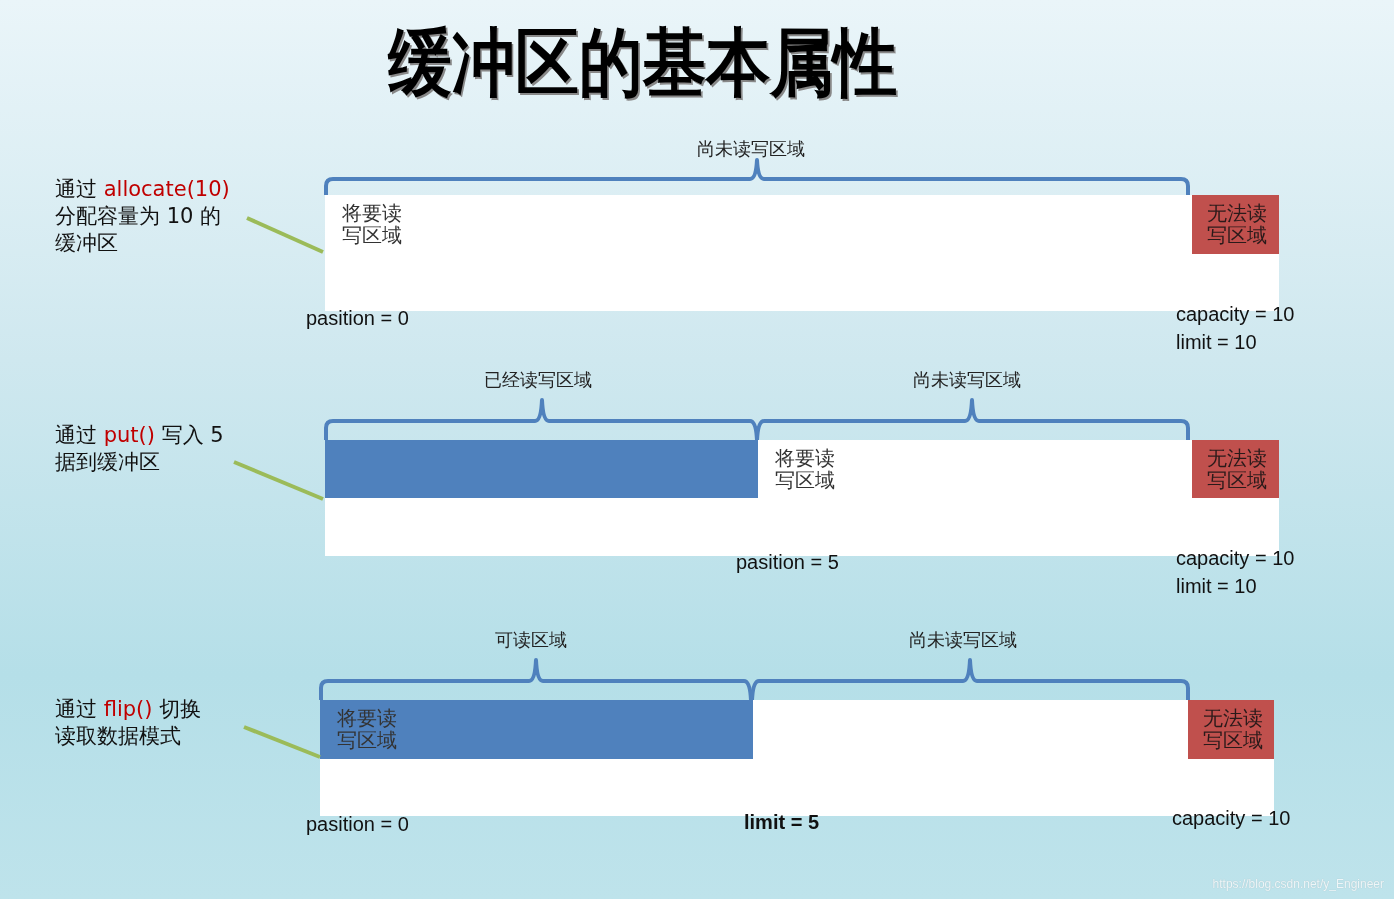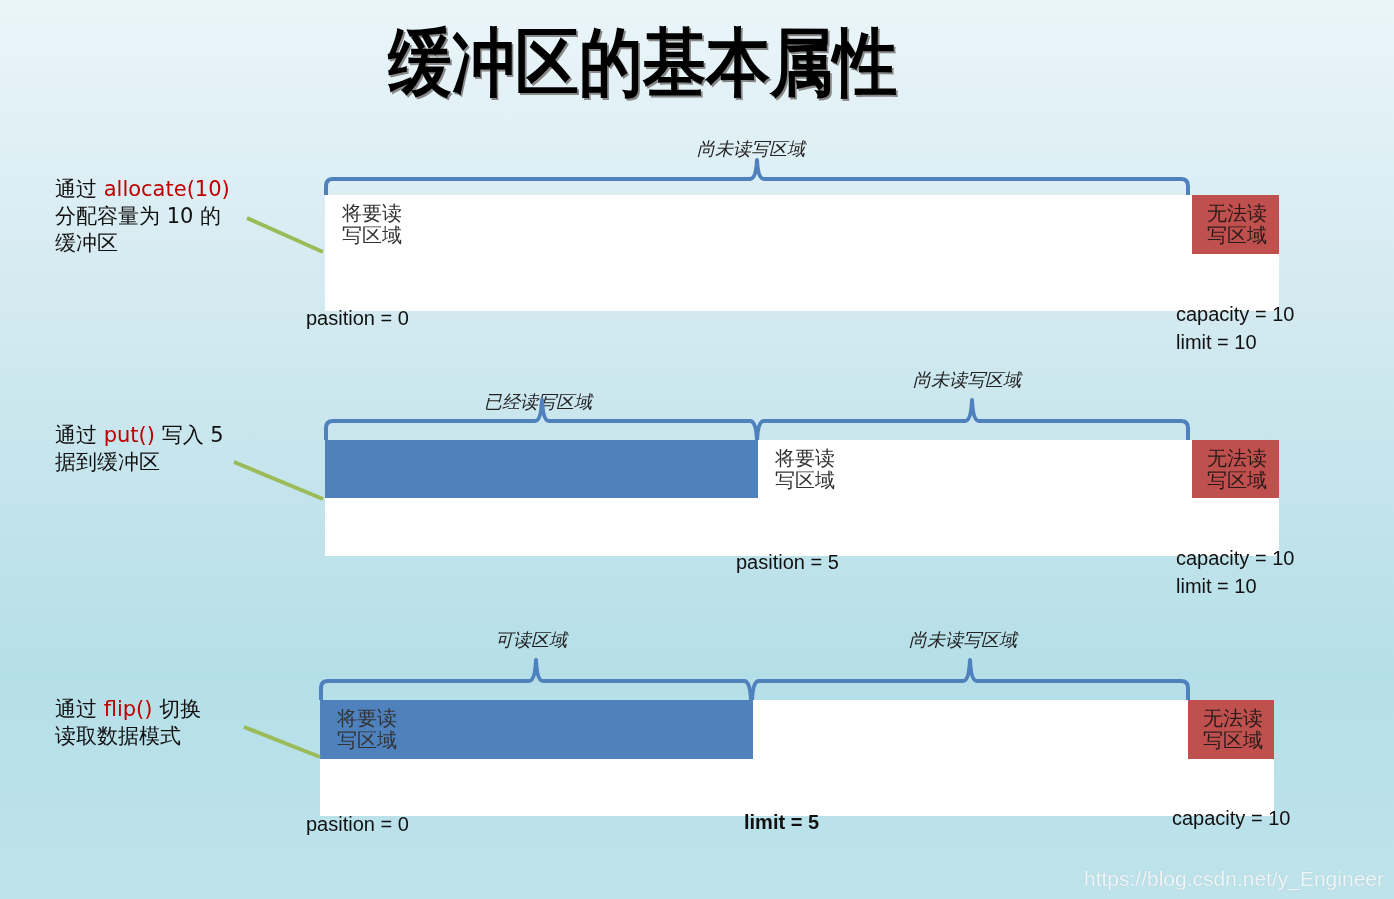"尚未读写区域" .region-label { font-style: italic -> none }
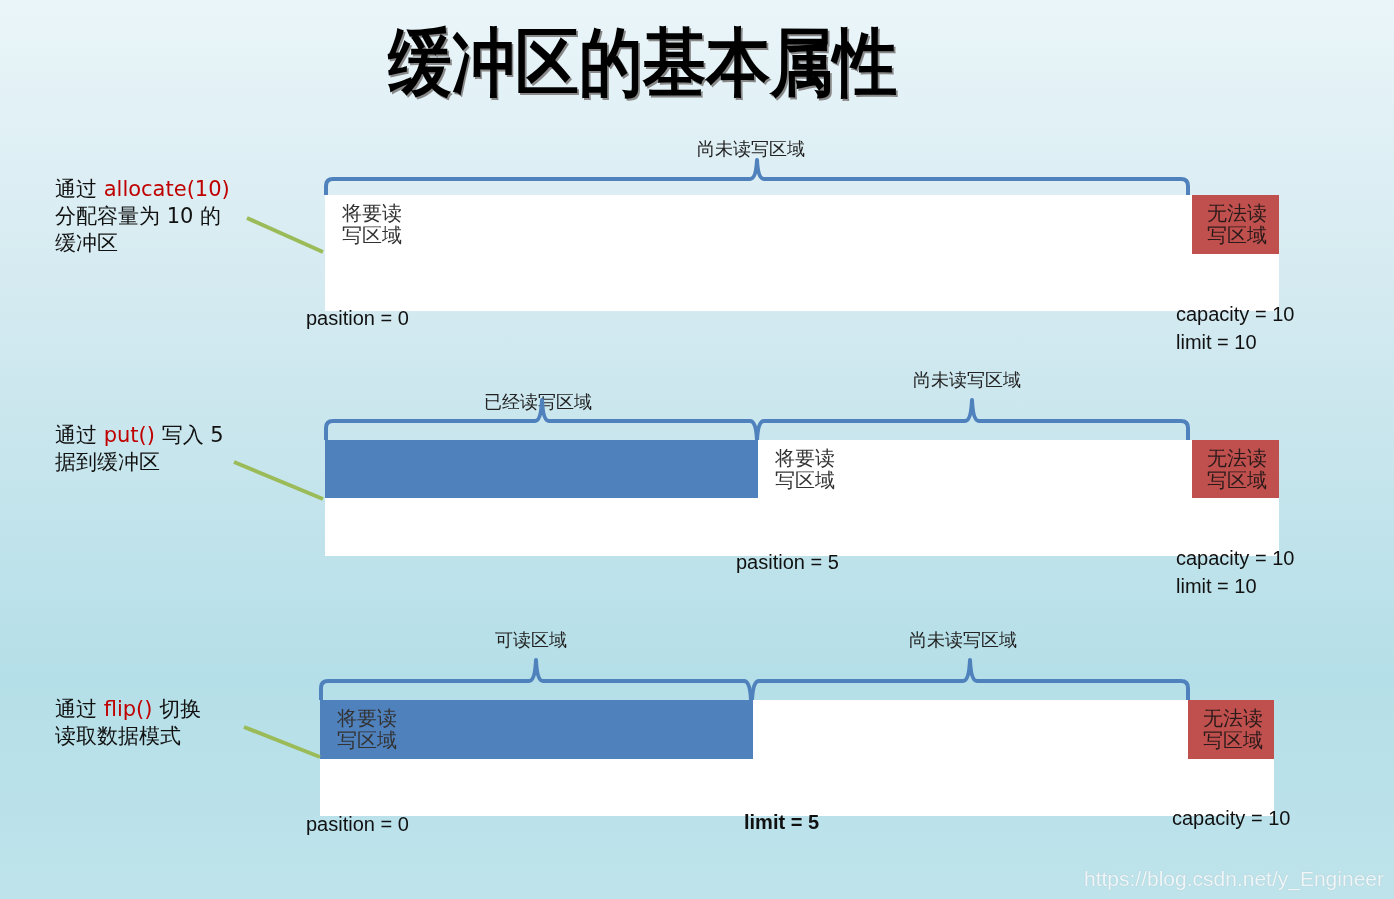"已经读写区域" div.region-label { margin-top: 22px -> none }
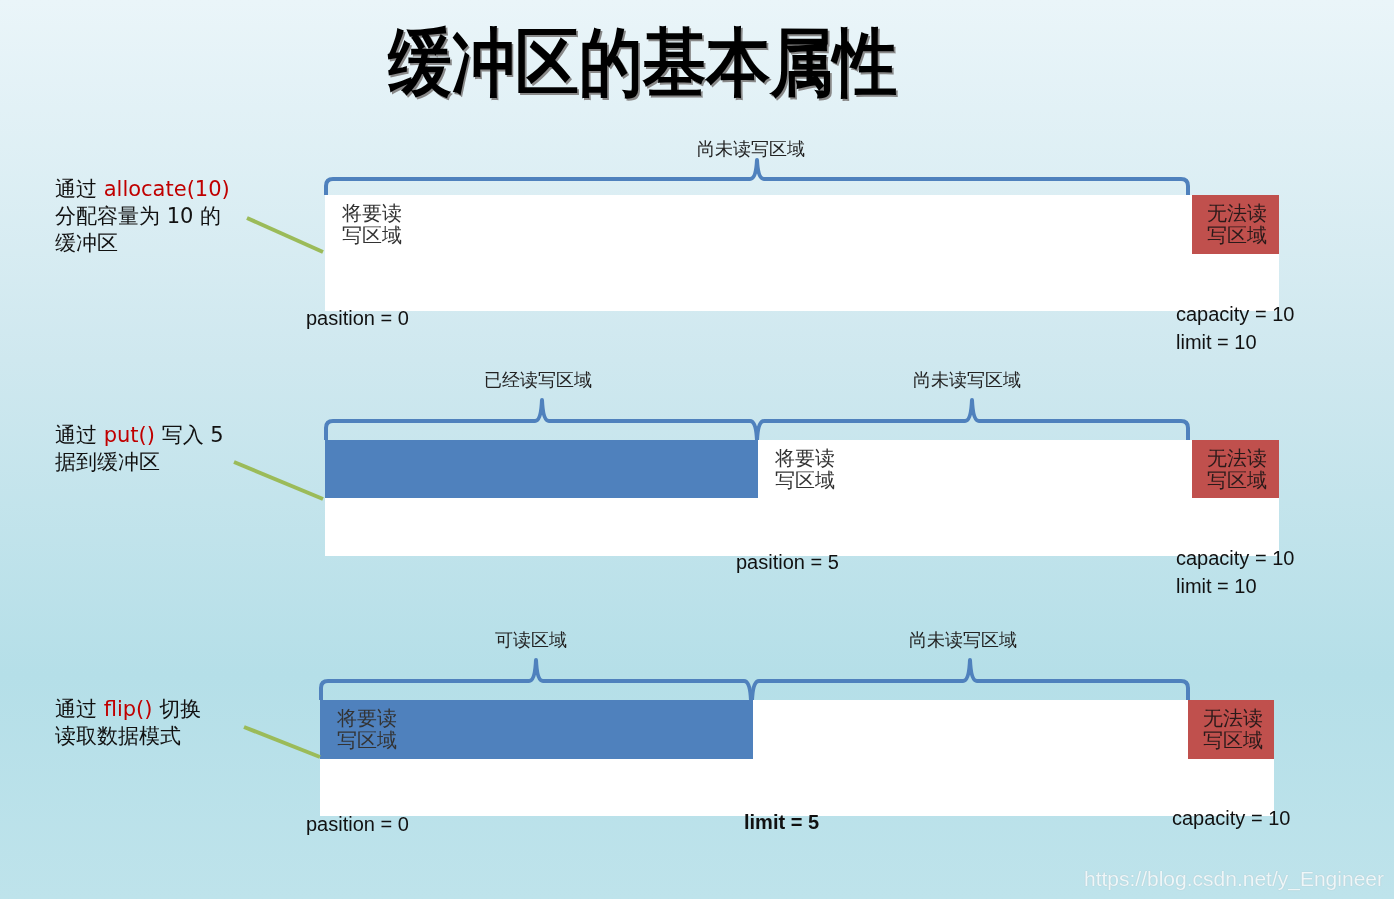"https://blog.csdn.net/y_Engineer" .watermark { font-size: 21px -> 12px }
